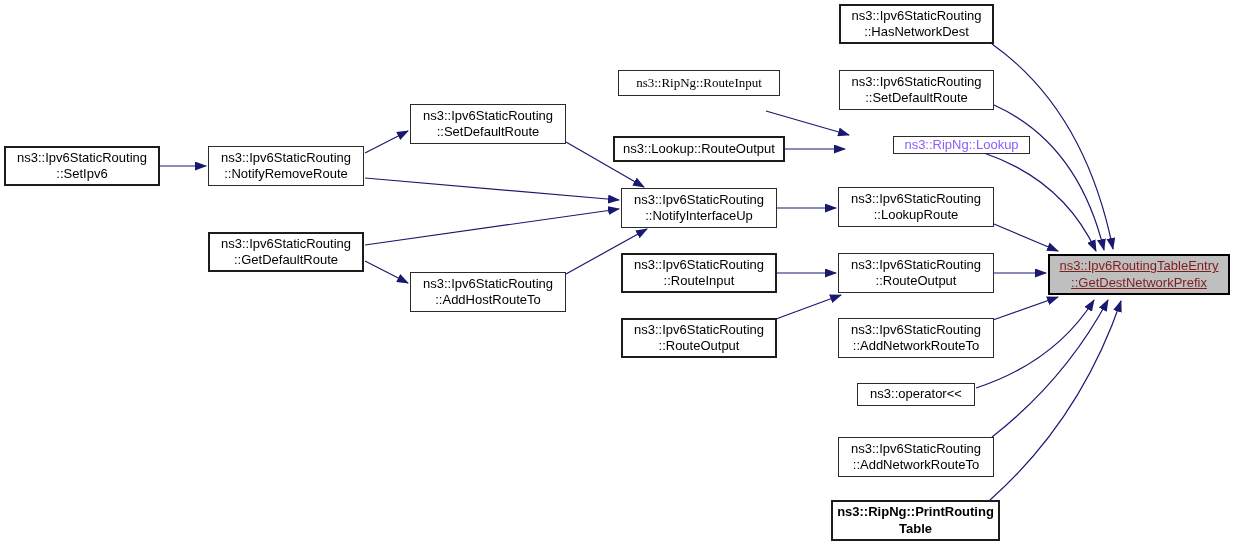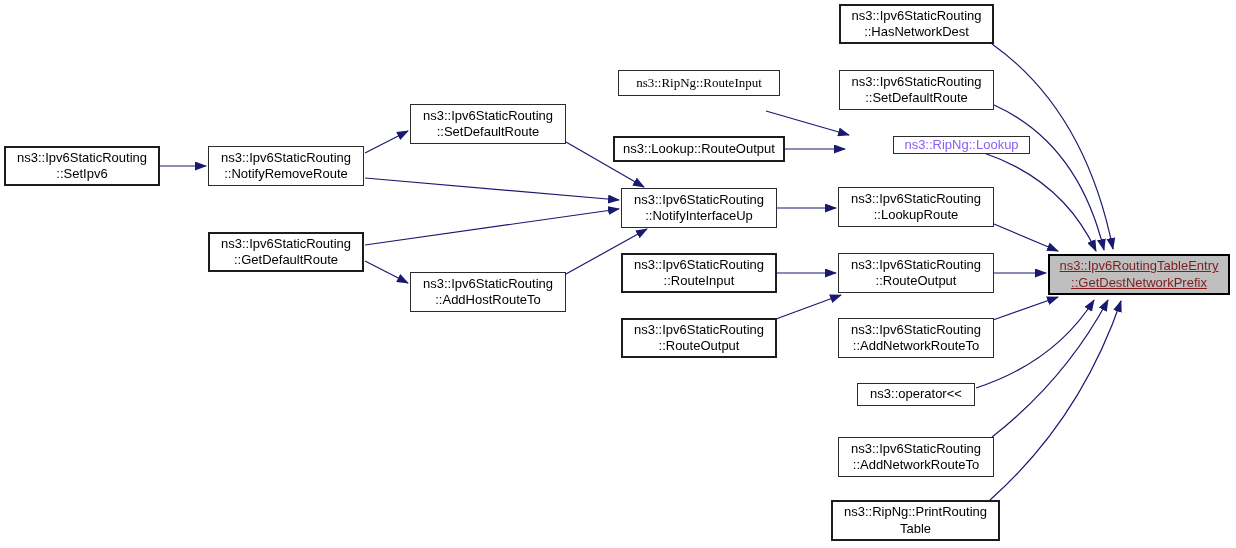"ns3::RipNg::PrintRouting" div.node { font-weight: none -> bold }
